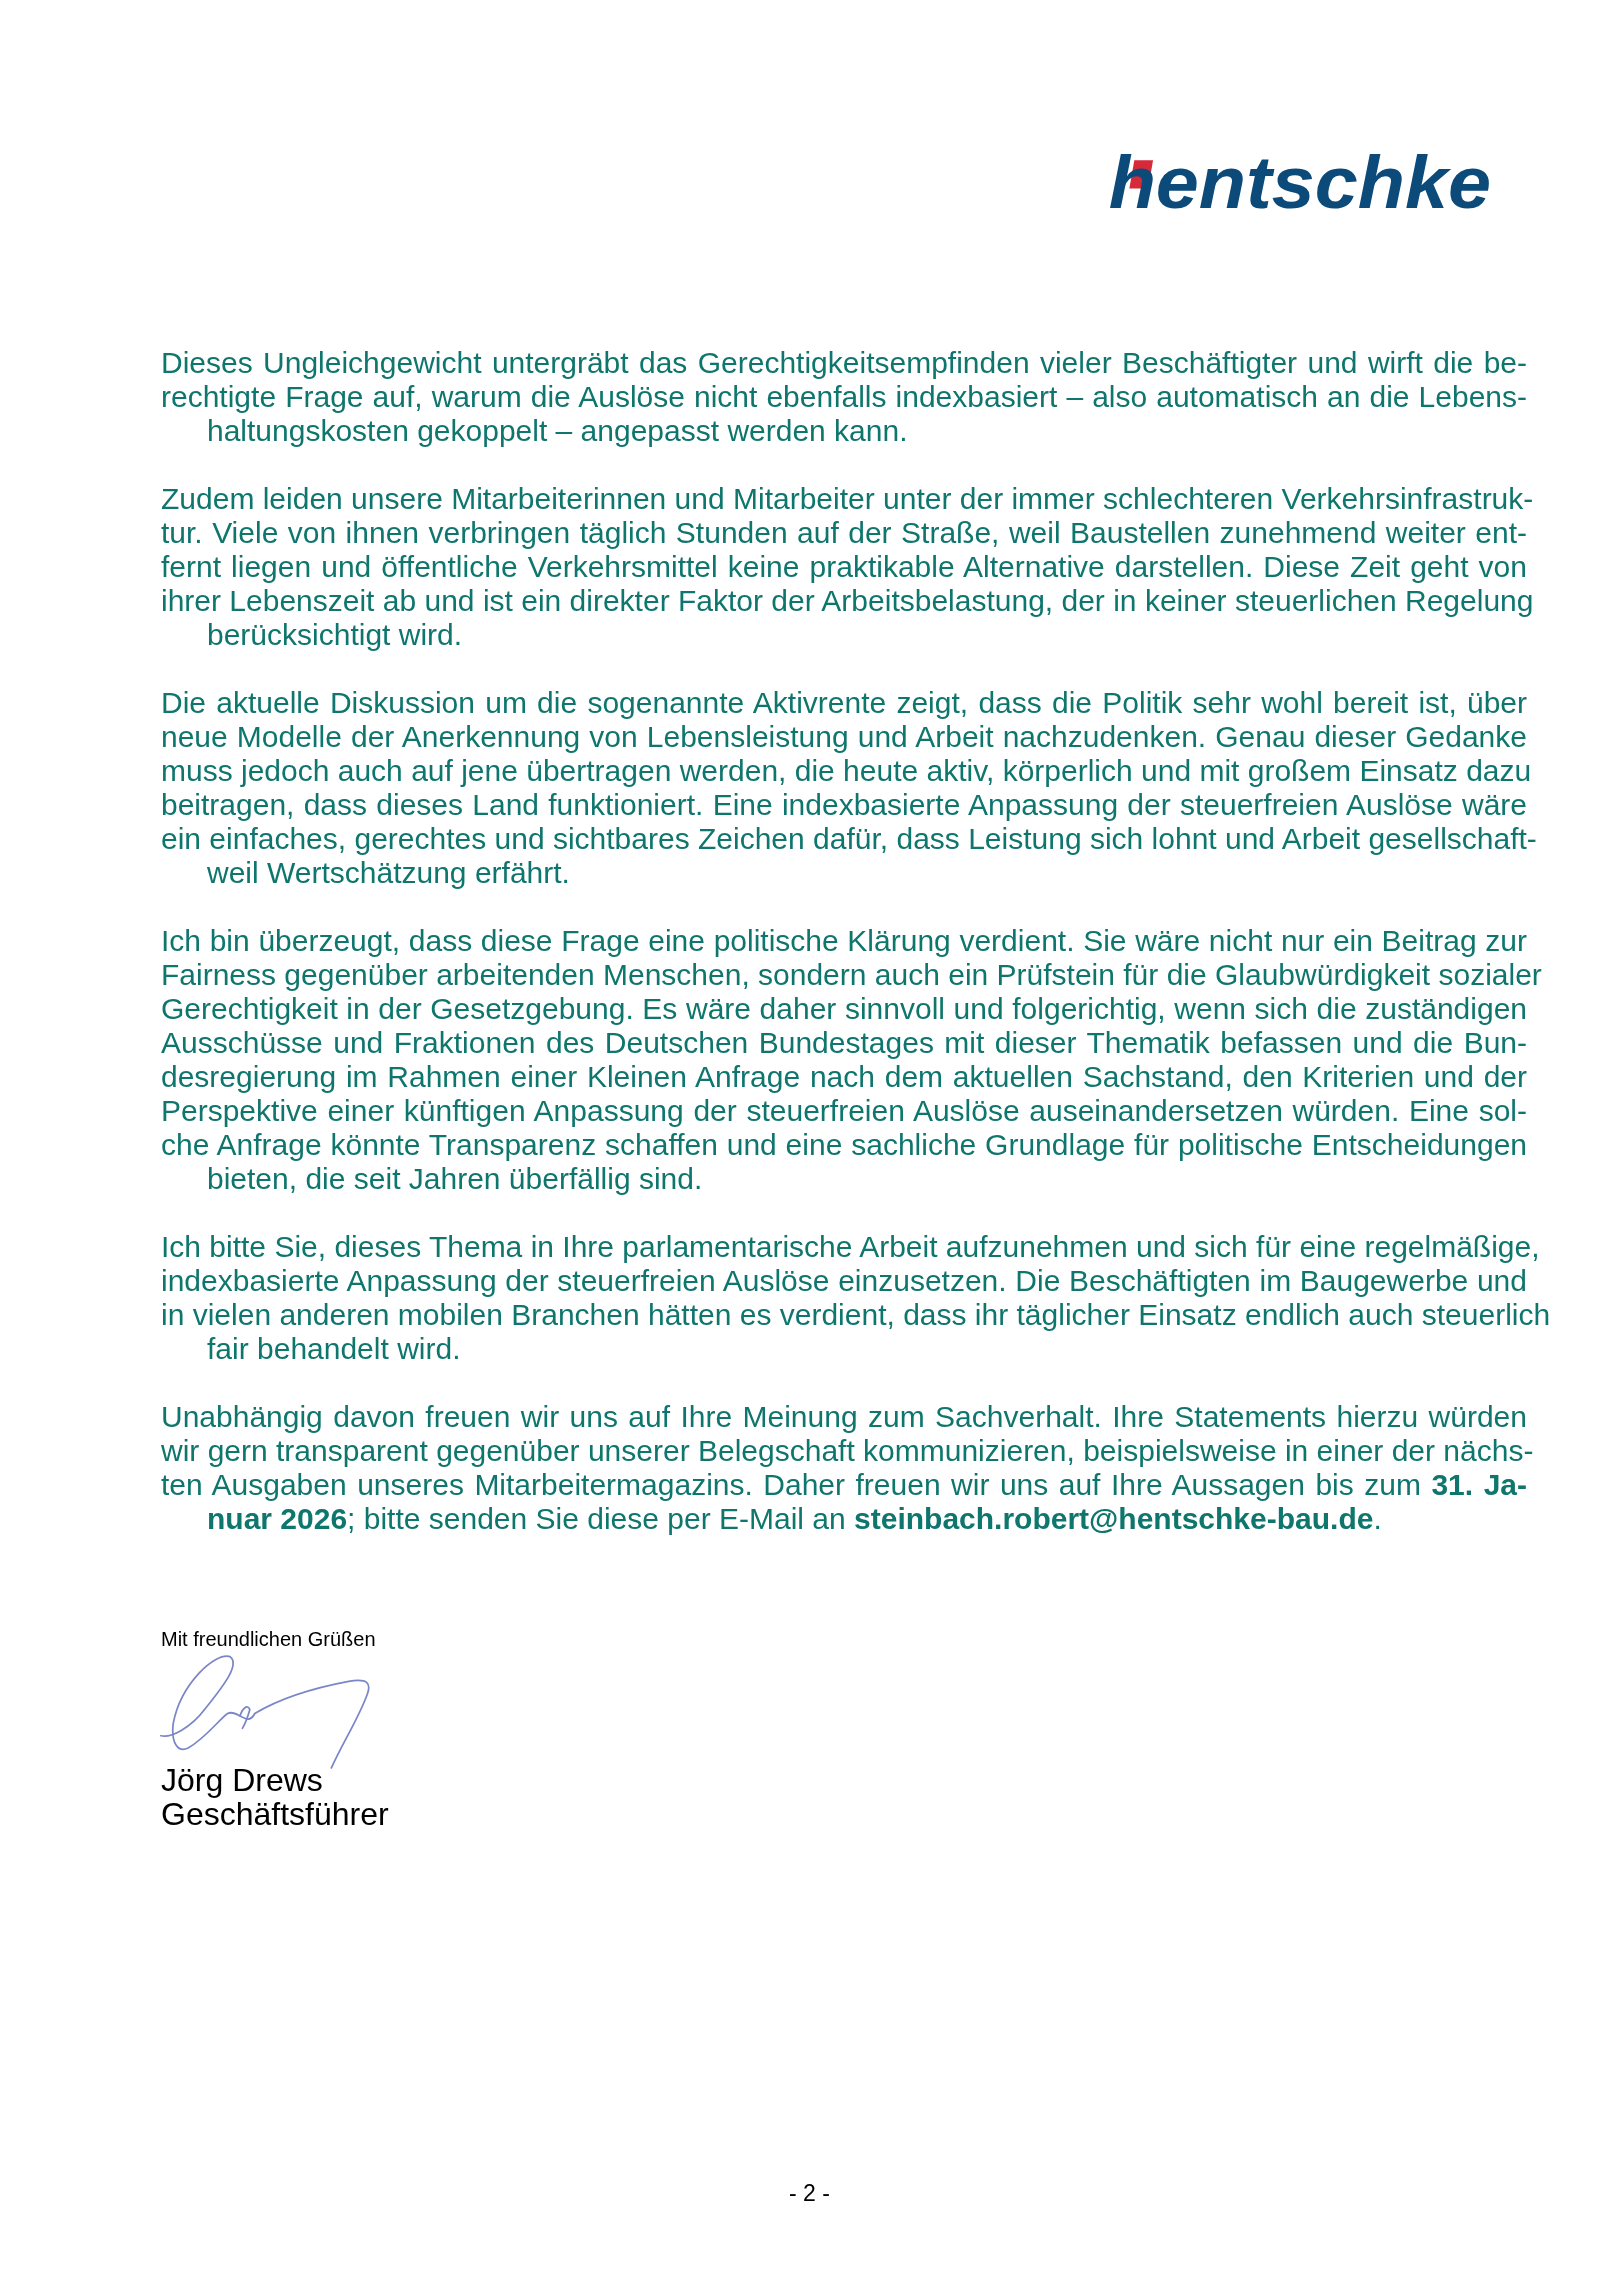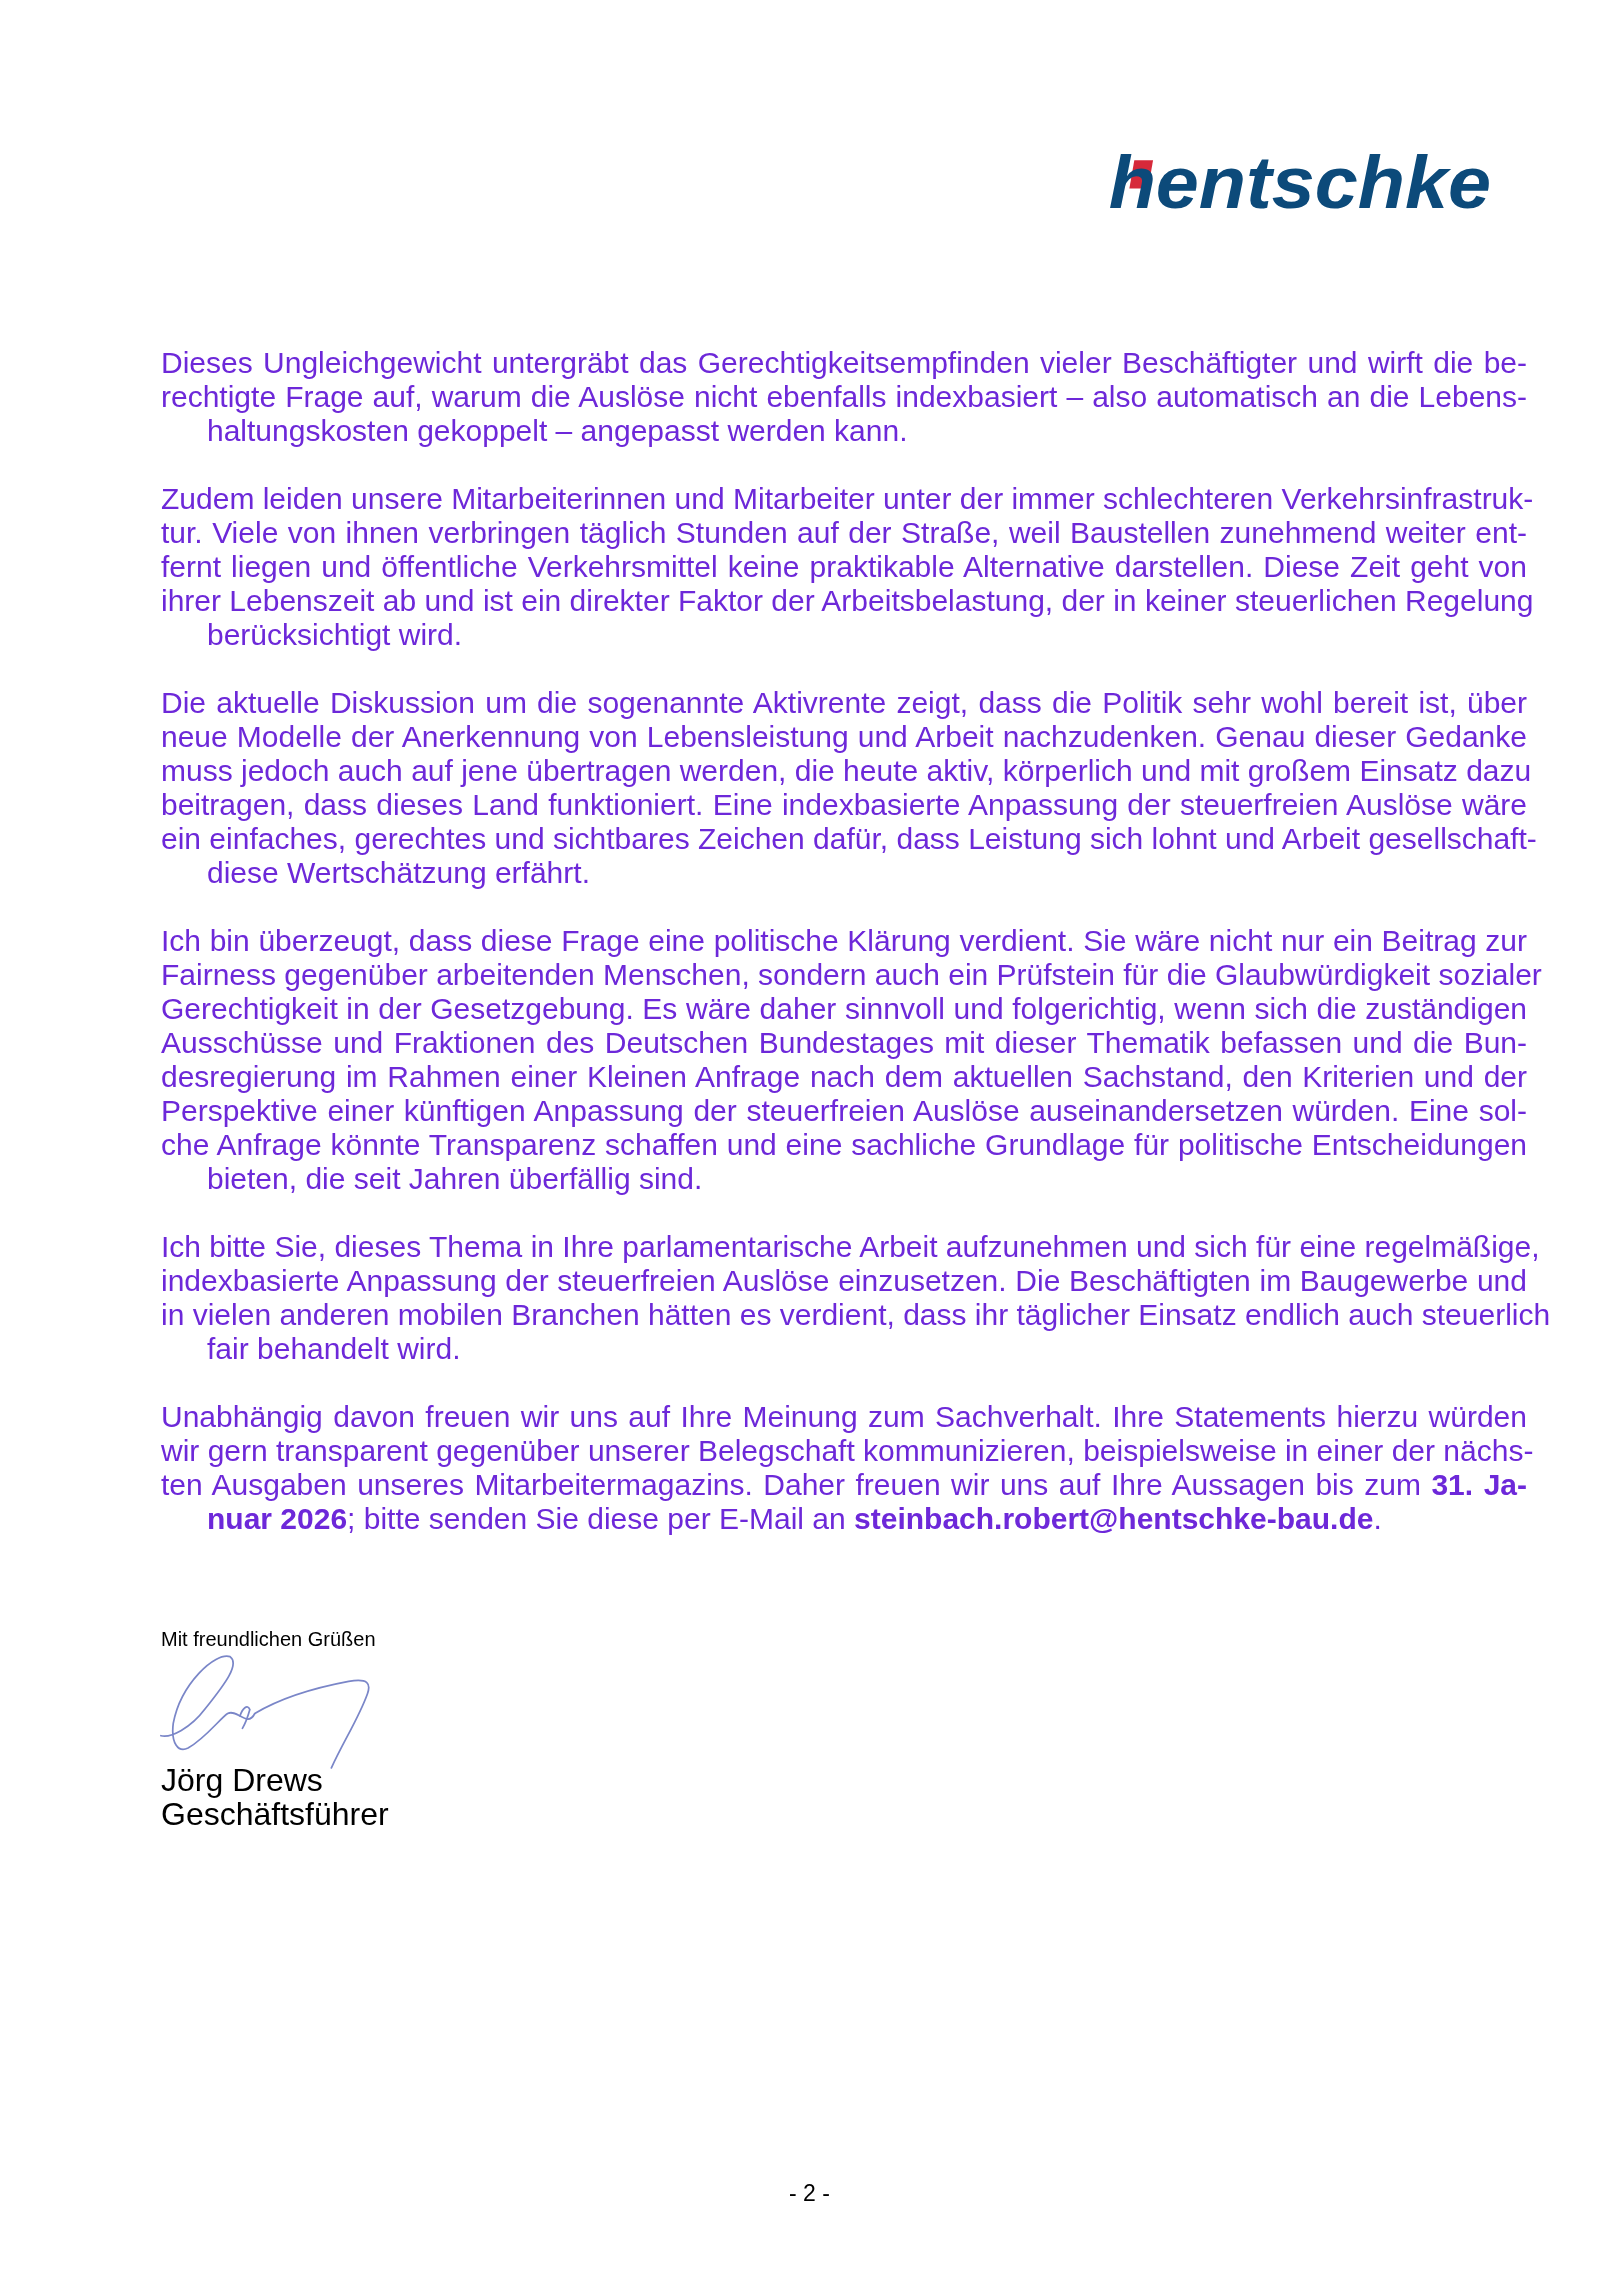"Dieses Ungleichgewicht untergräbt das" .body-text { color: #6d28d9 -> #0f766e }
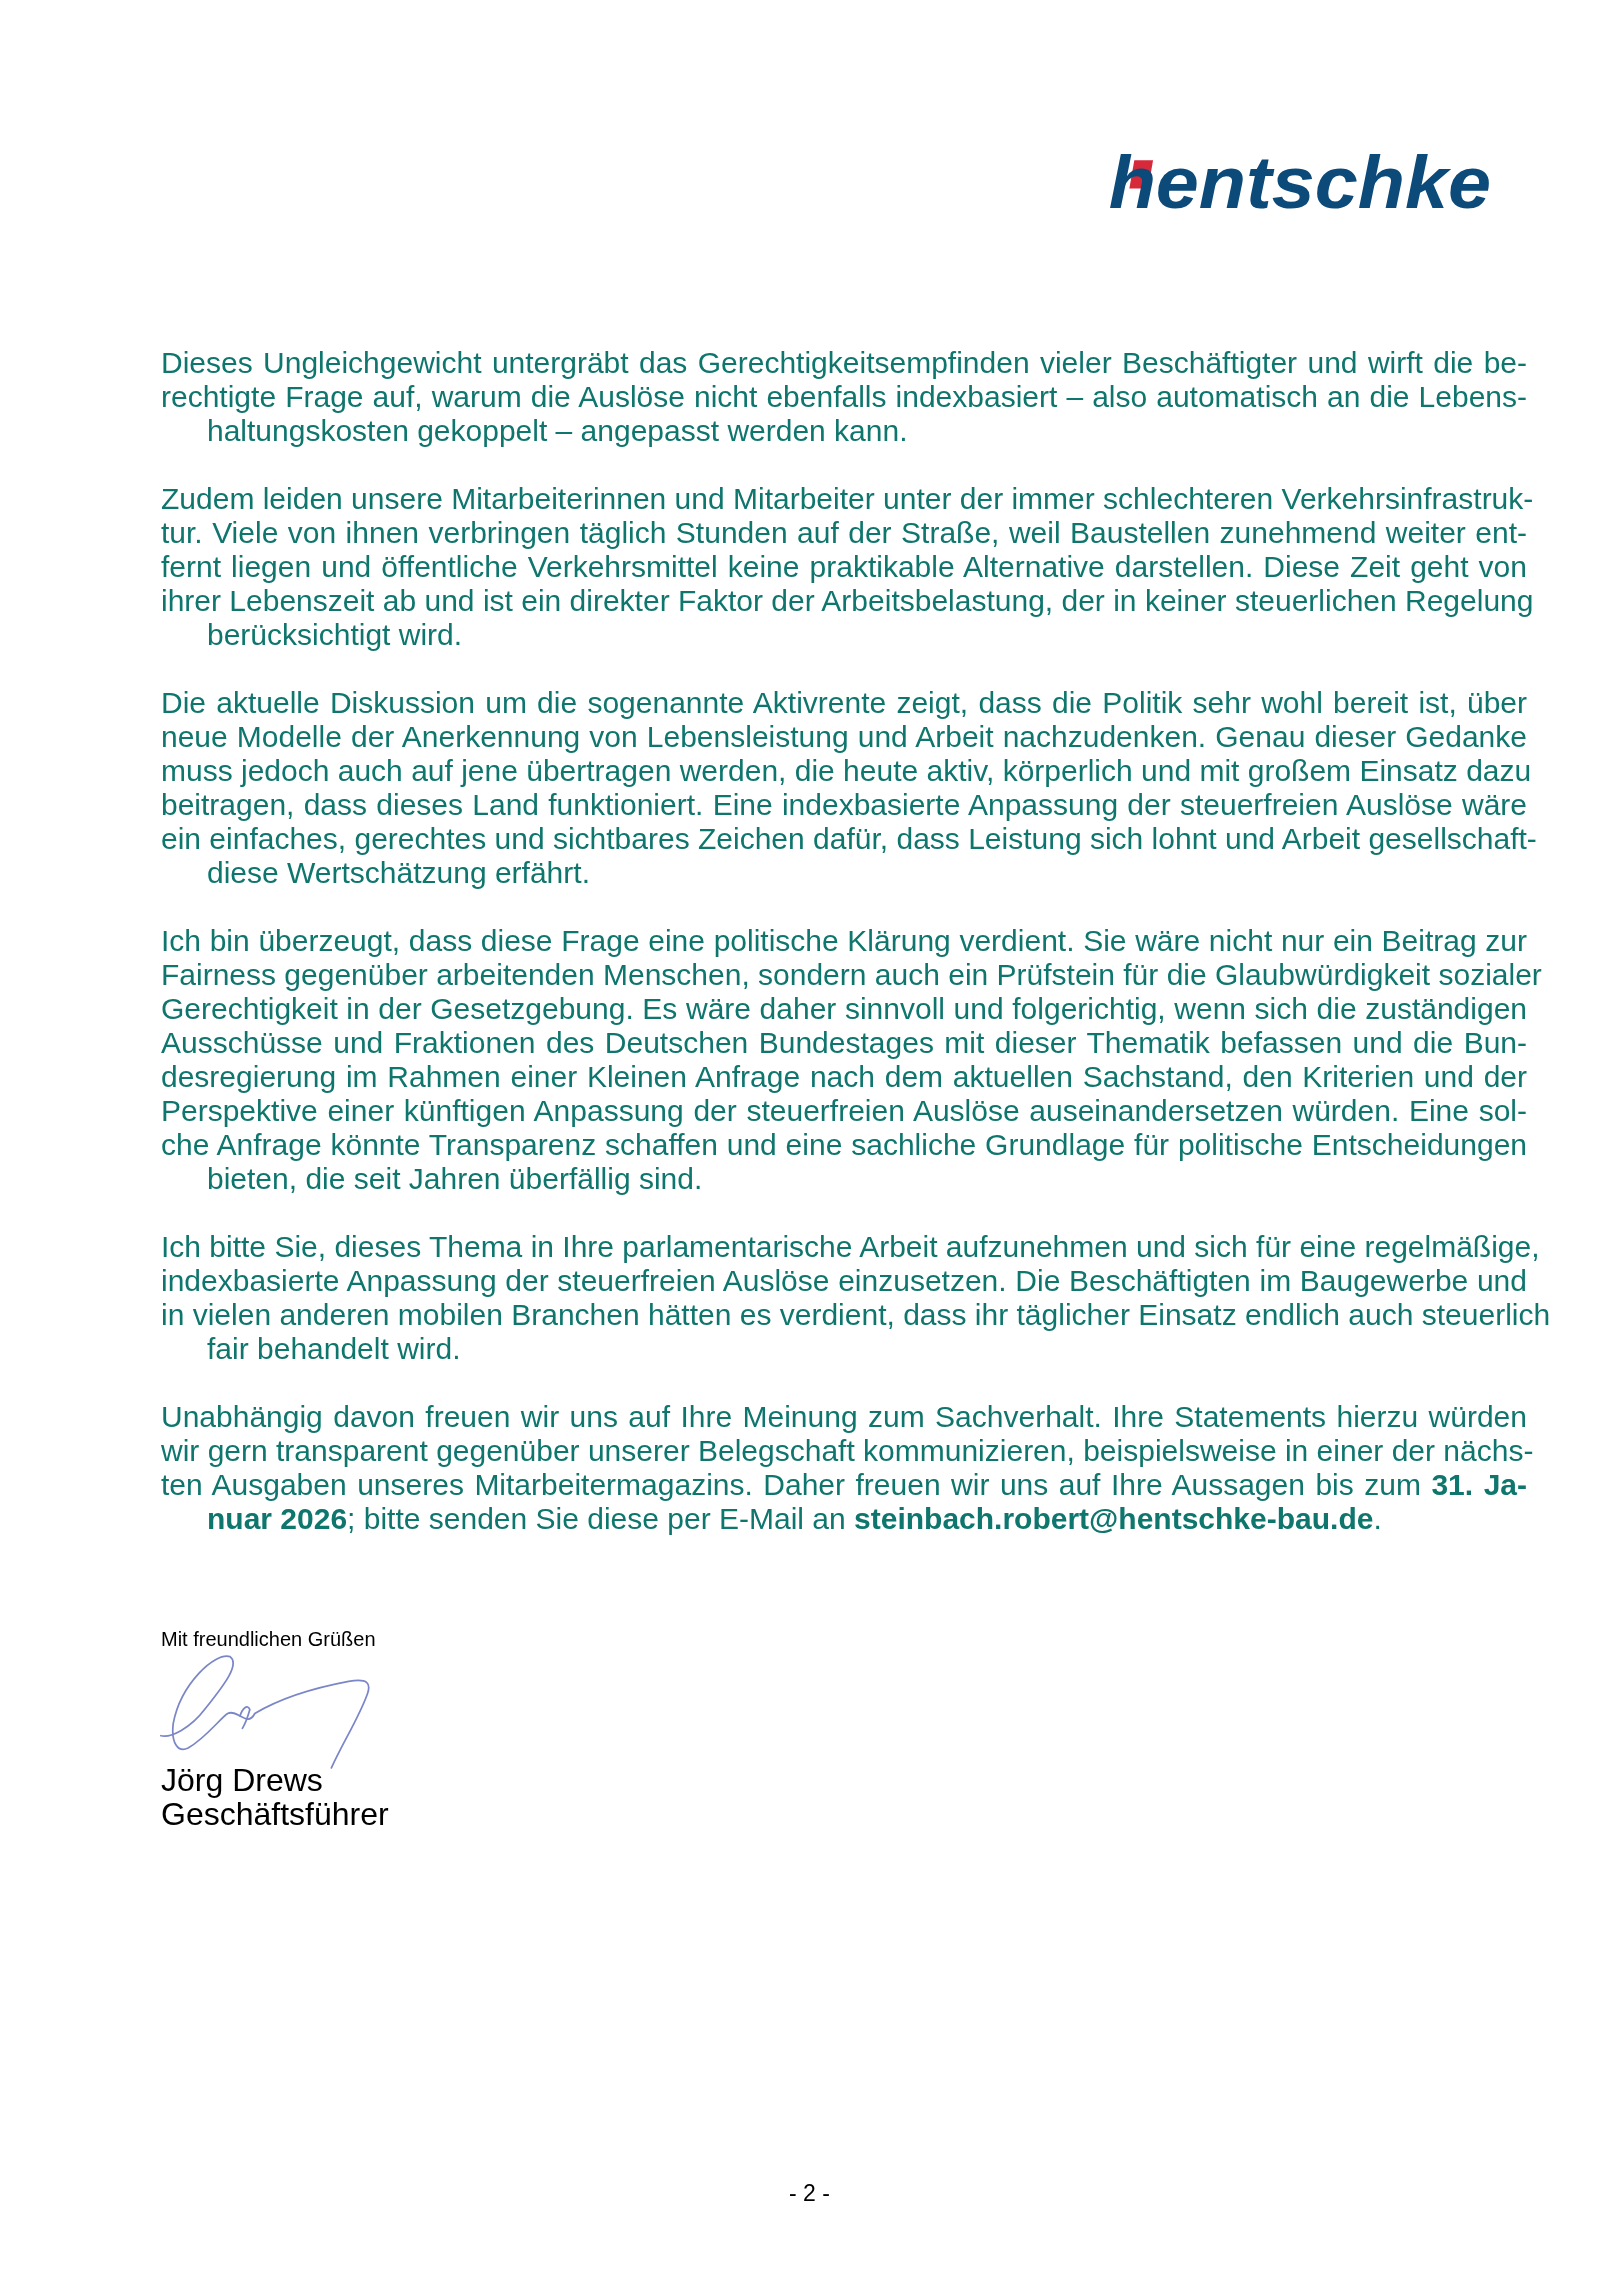"diese Wertschätzung erfährt." span.line { text: diese -> weil }
